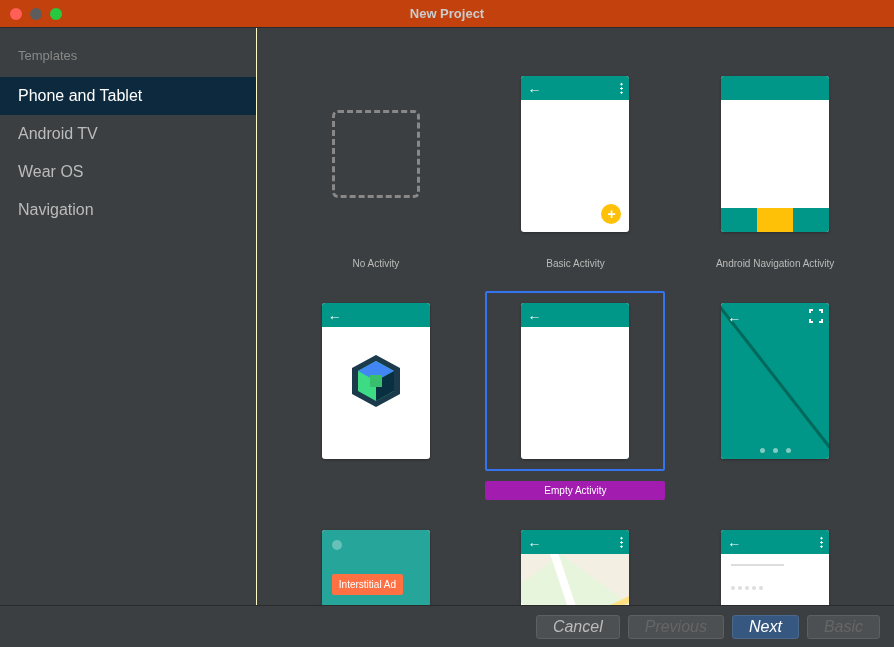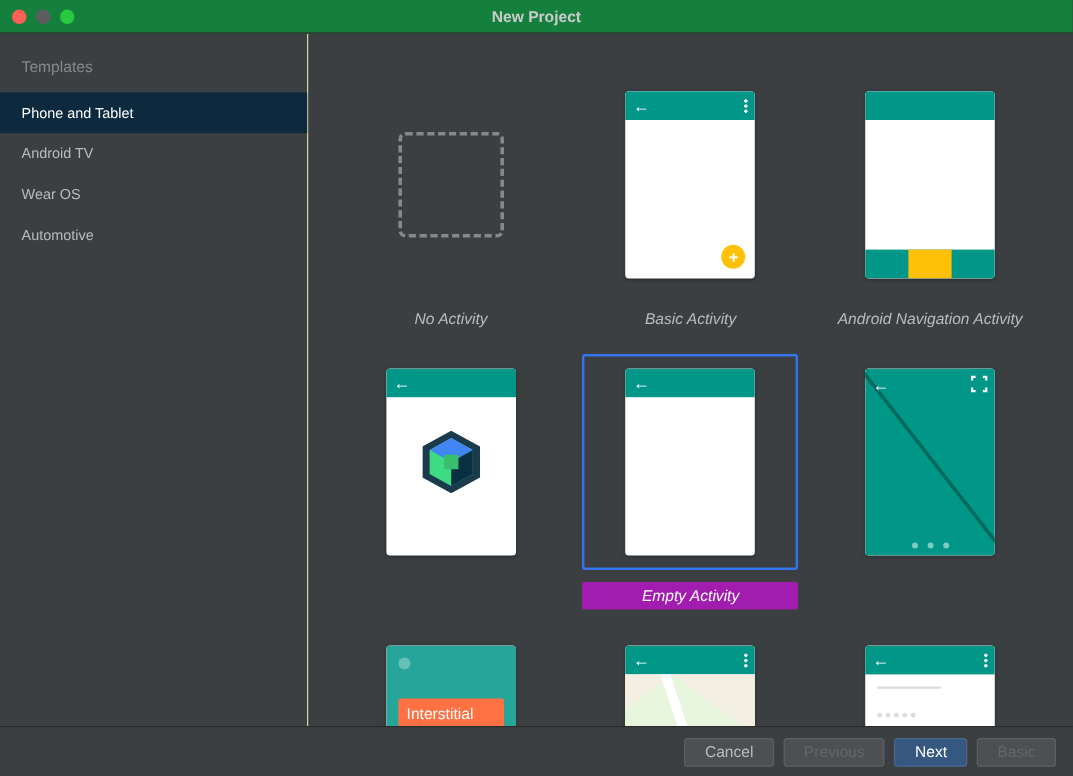"New Project" .titlebar { background: #15803d -> #c2410c }
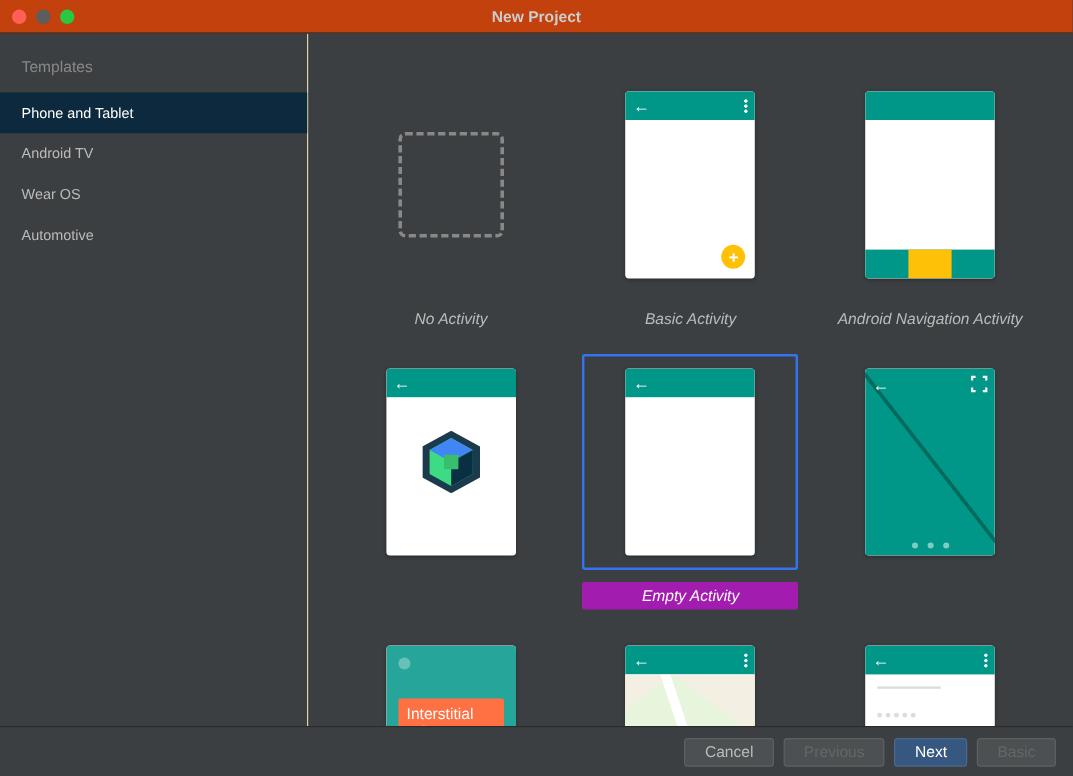"Phone and Tablet" .sidebar-item { font-size: 12px -> 16px }
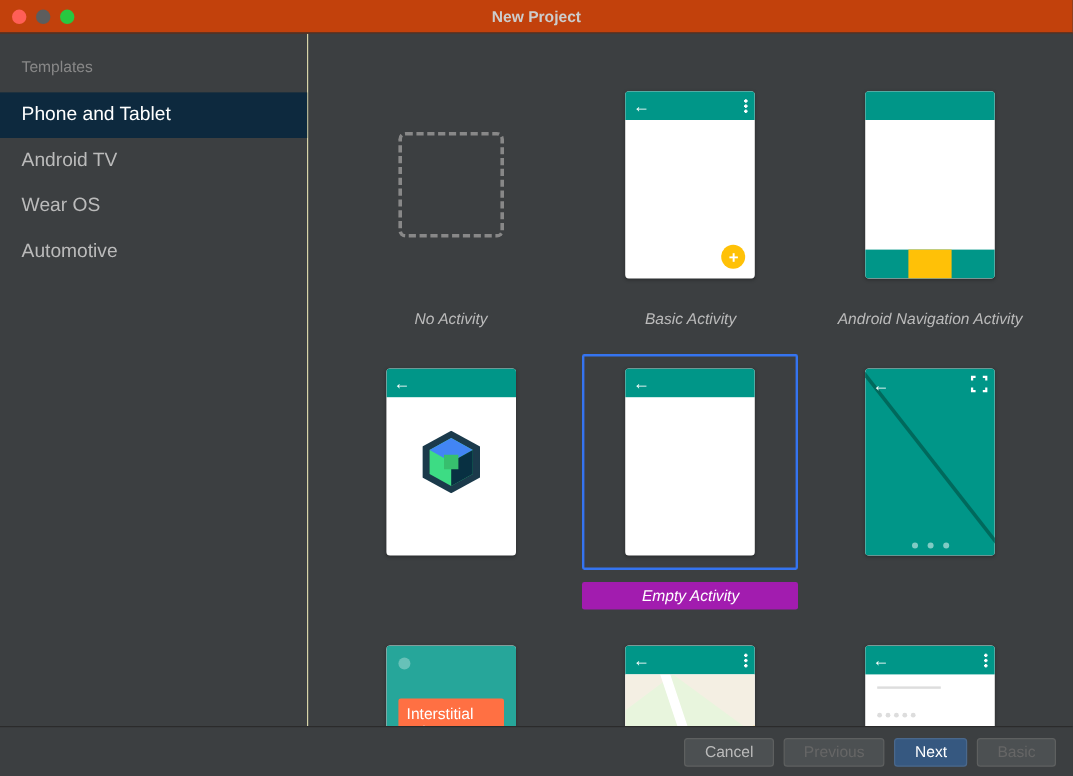"Automotive" span { text: Automotive -> Navigation }
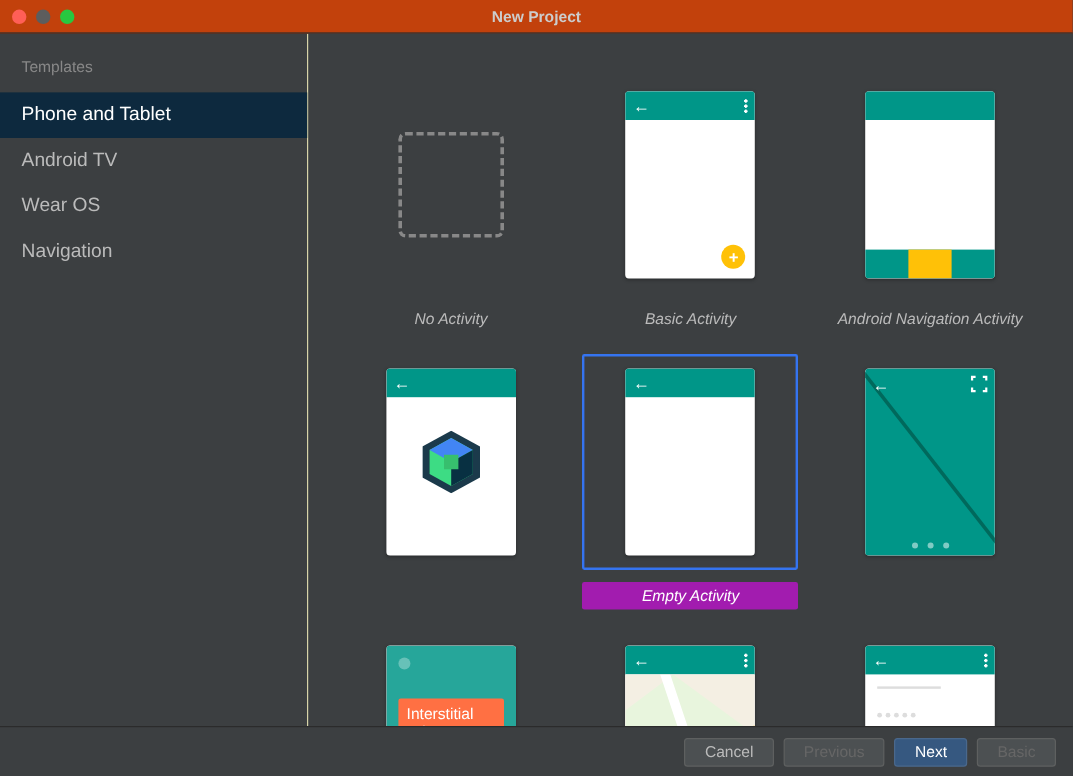"No Activity" .template-label { font-size: 13px -> 10px; font-style: italic -> none }
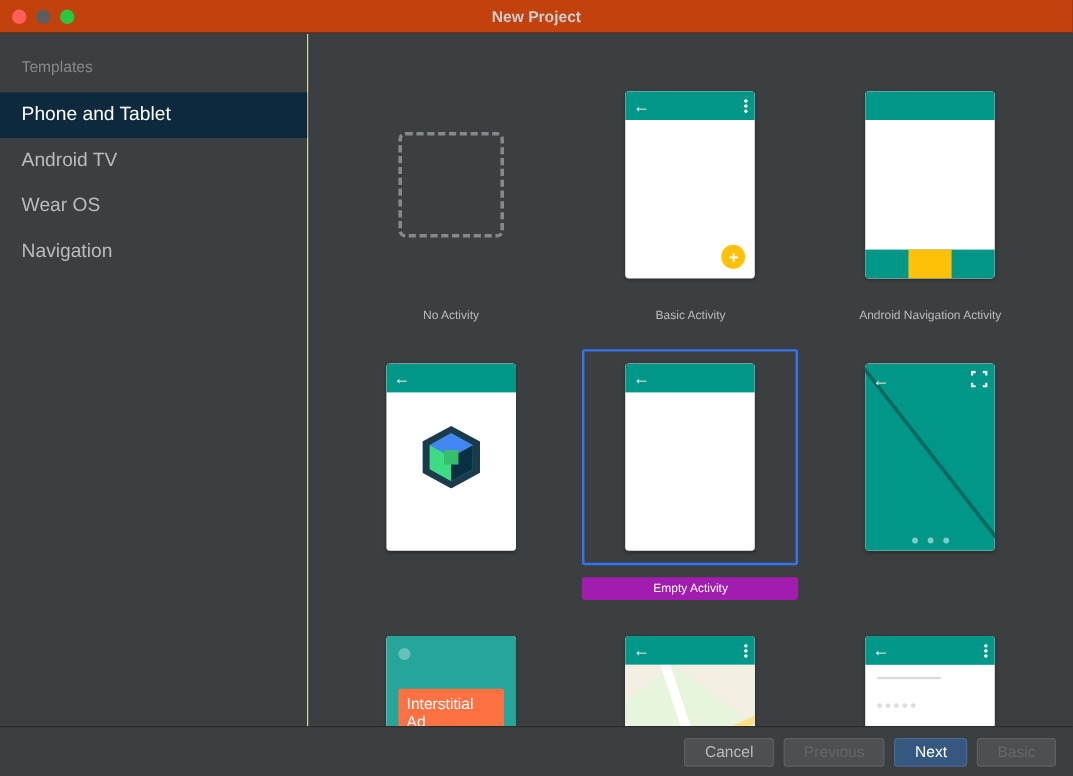"Interstitial Ad" .int-ad { font-size: 13px -> 10px }
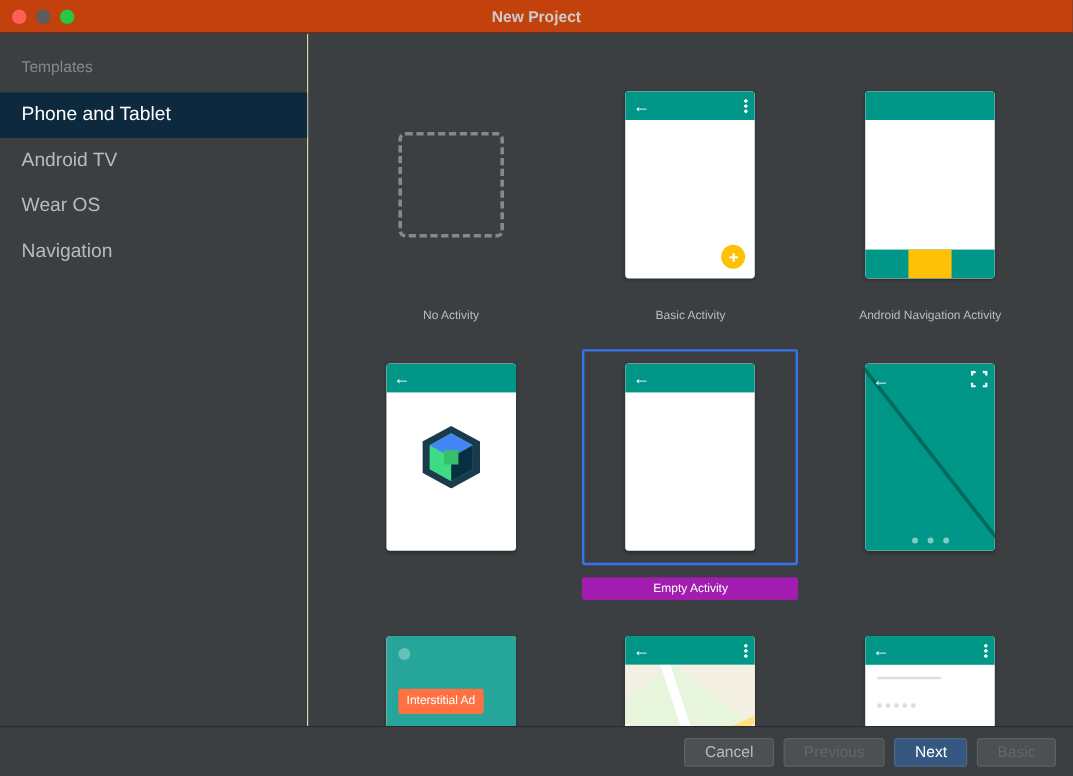"Cancel" .btn { font-size: 13px -> 16px; font-style: none -> italic }
